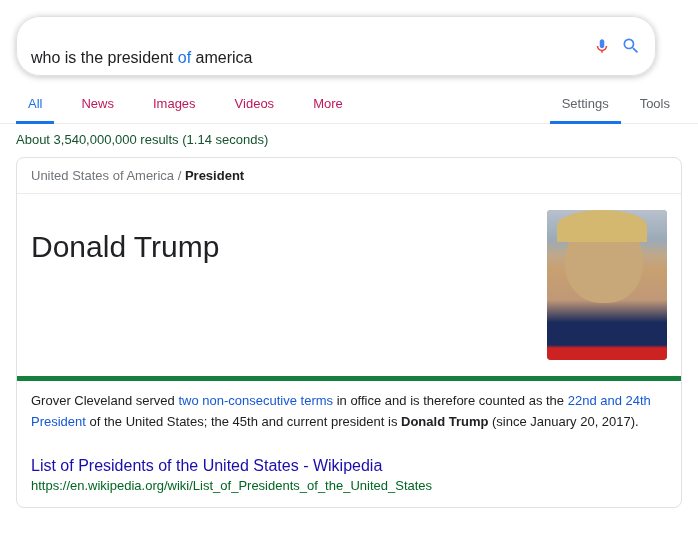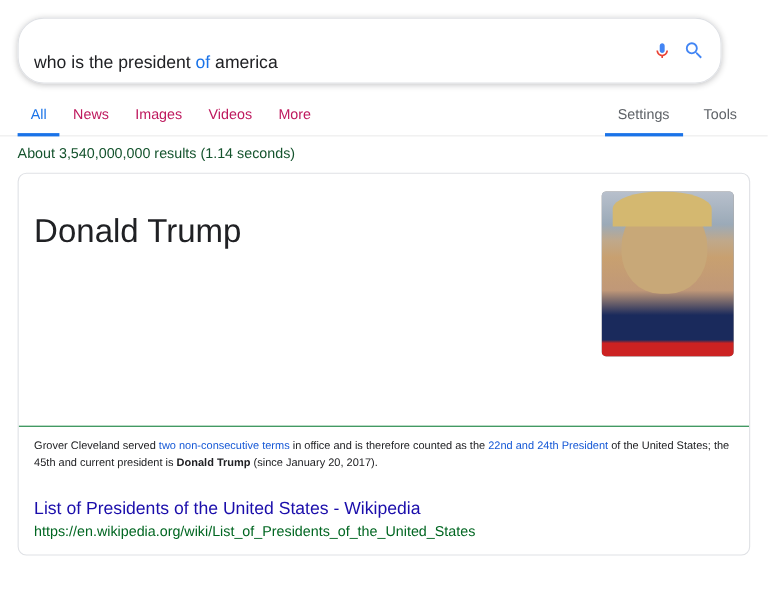"All" .nav-left { gap: 0 -> 15px }
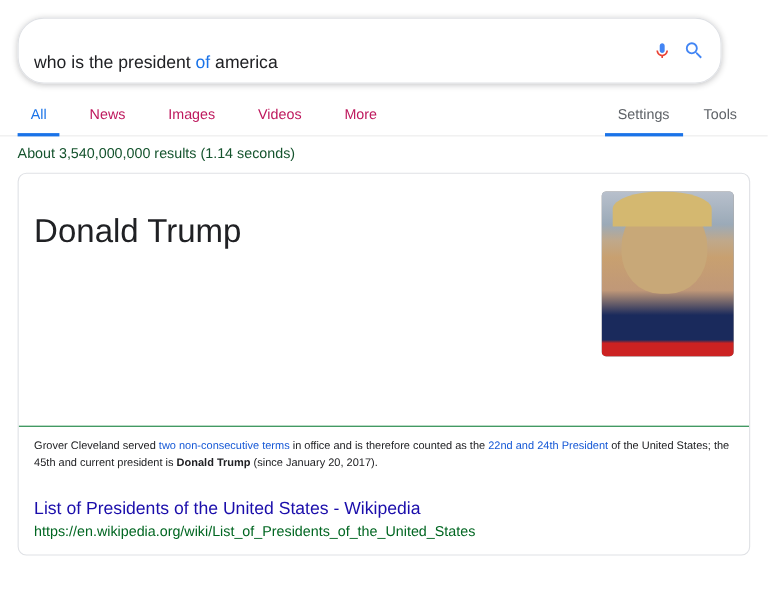"United States of America /" div.card-breadcrumb { html: none -> <div> <span>United States of America / </span><span>President</span> </div> }
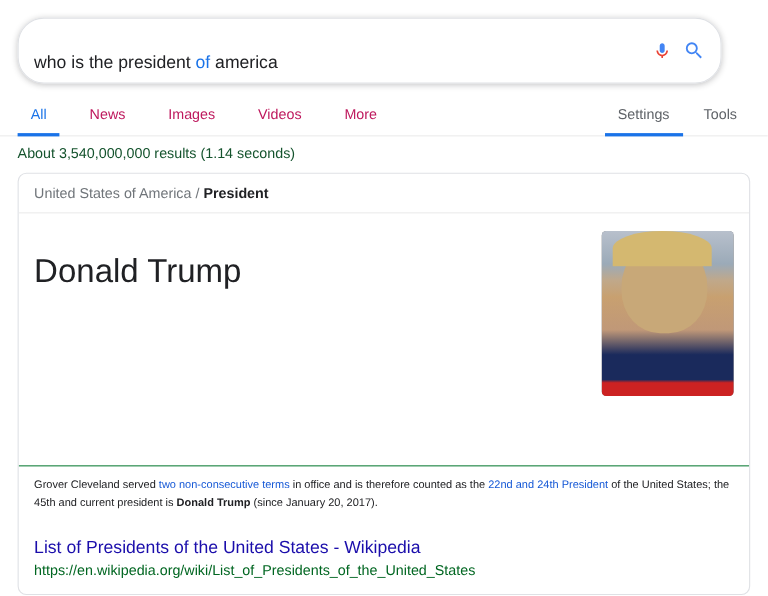"Grover Cleveland served two" .card-description { border-top: 1px solid #15803d -> 5px solid #15803d; font-size: 10px -> 13px; margin-top: 47px -> none }
